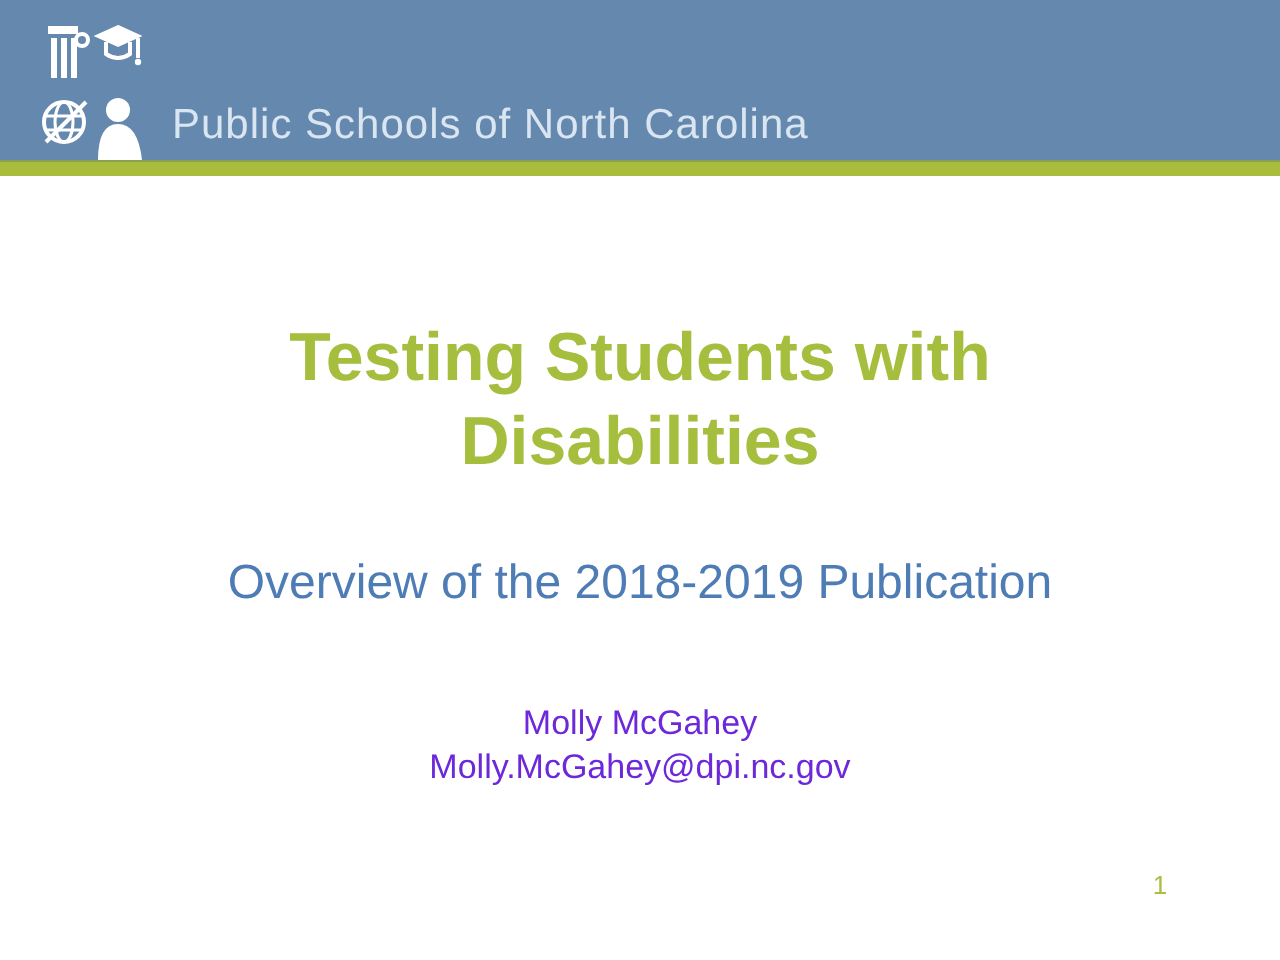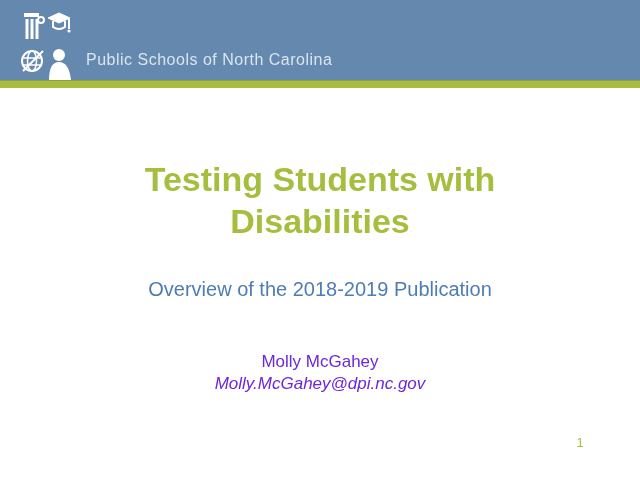"Public Schools of North Carolina" .org-name { font-size: 16px -> 21px }
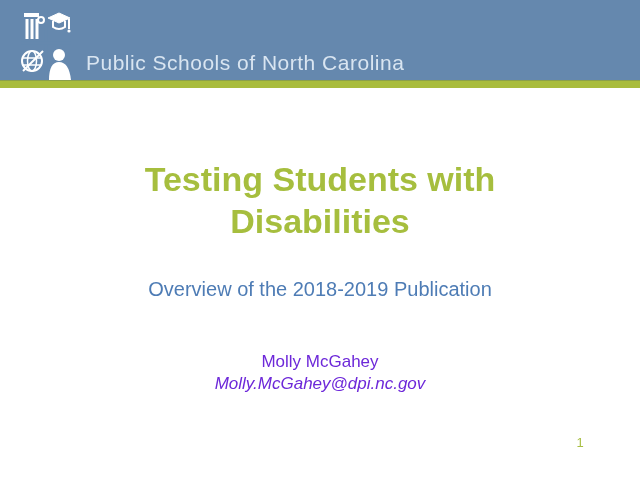"Overview of the 2018-2019 Publication" .subtitle { font-size: 20px -> 24px }
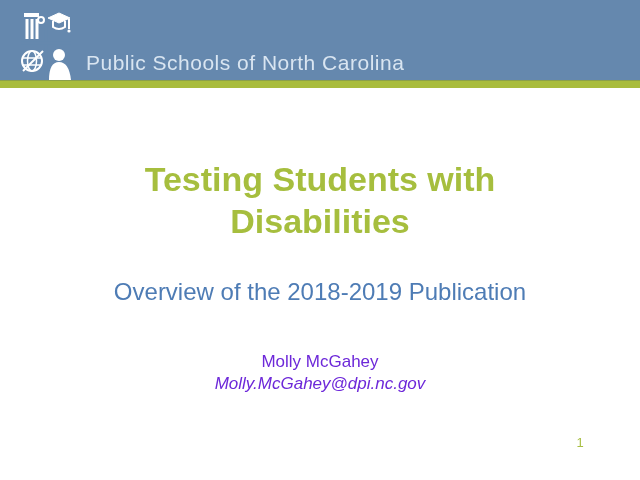"Molly.McGahey@dpi.nc.gov" .presenter .email { font-style: italic -> none }
